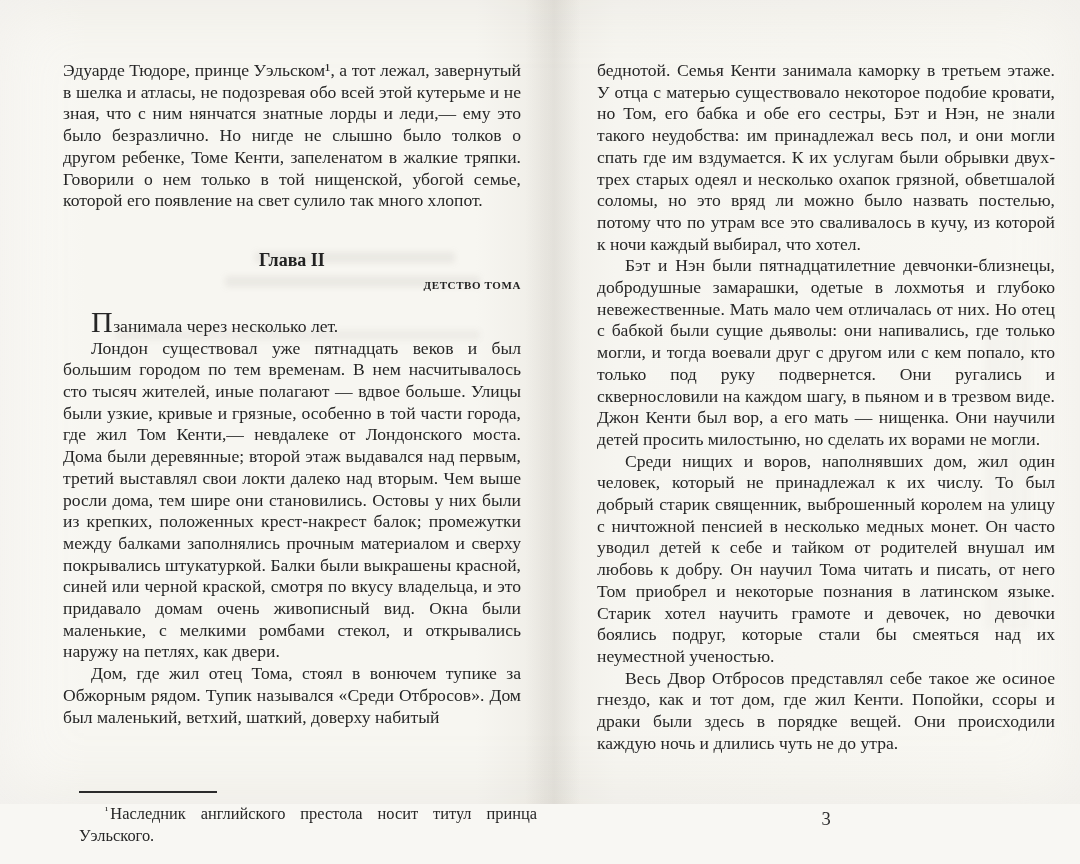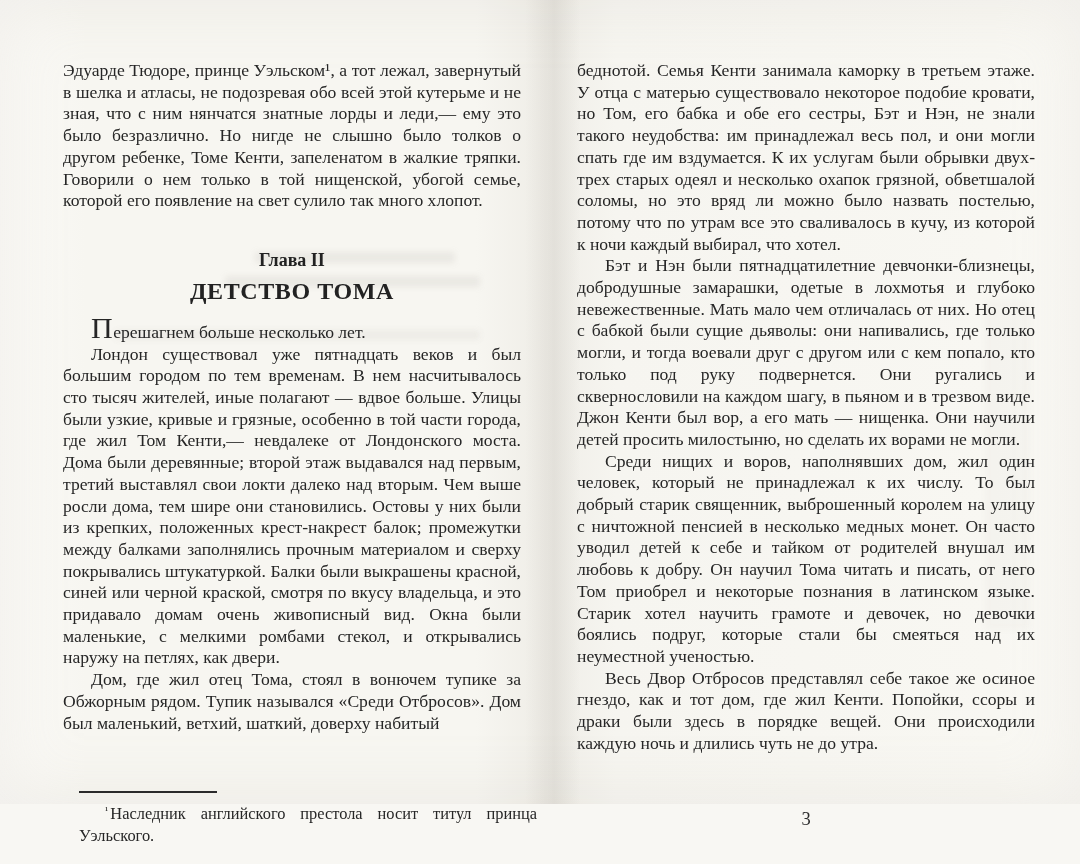"беднотой. Семья Кенти занимала каморку" .page.right { left: 577px -> 597px }
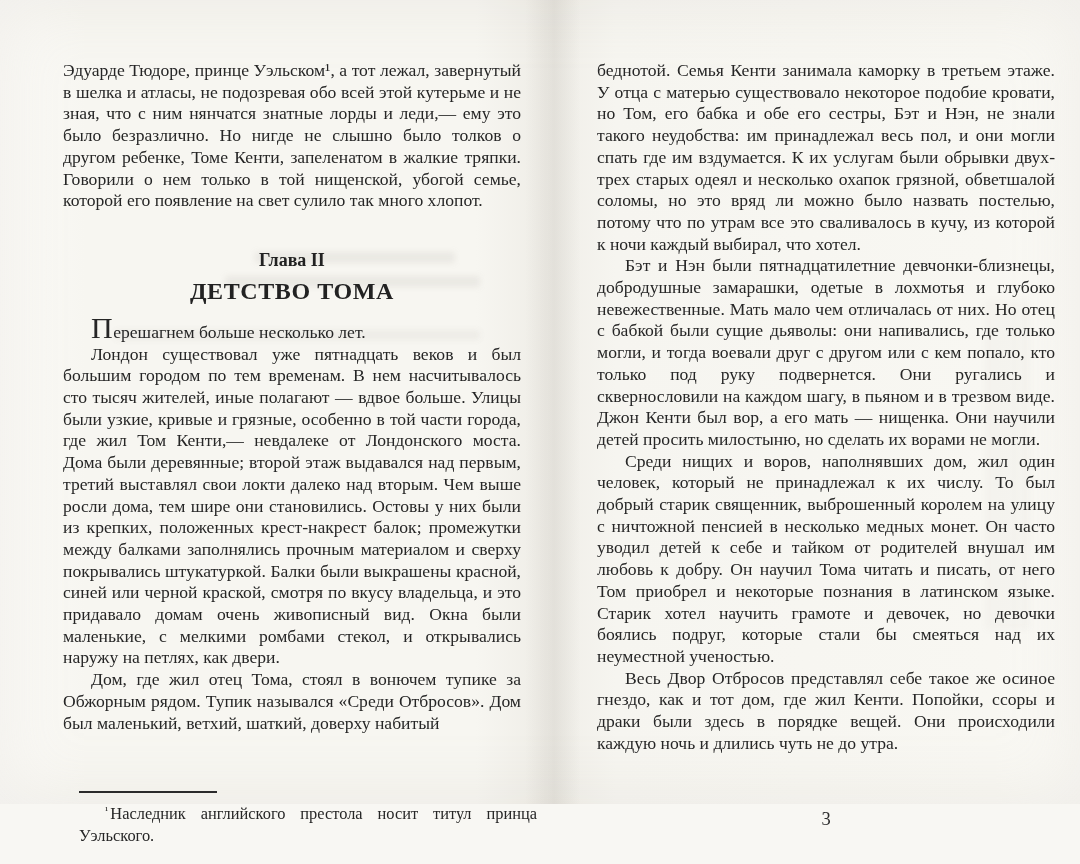"ДЕТСТВО ТОМА" .chapter-title { font-size: 24px -> 11px; margin-top: 9px -> 3px; text-align: none -> right }
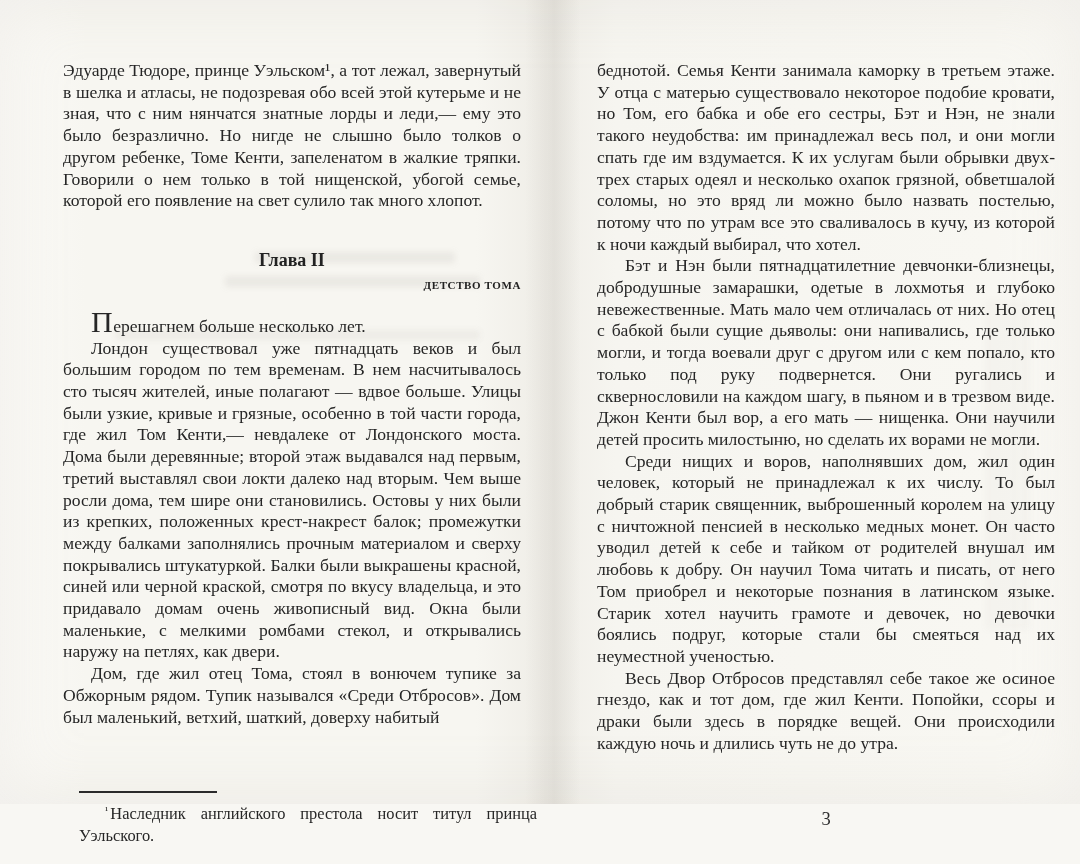"ерешагнем больше несколько лет." span { text: ерешагнем больше -> занимала через }
